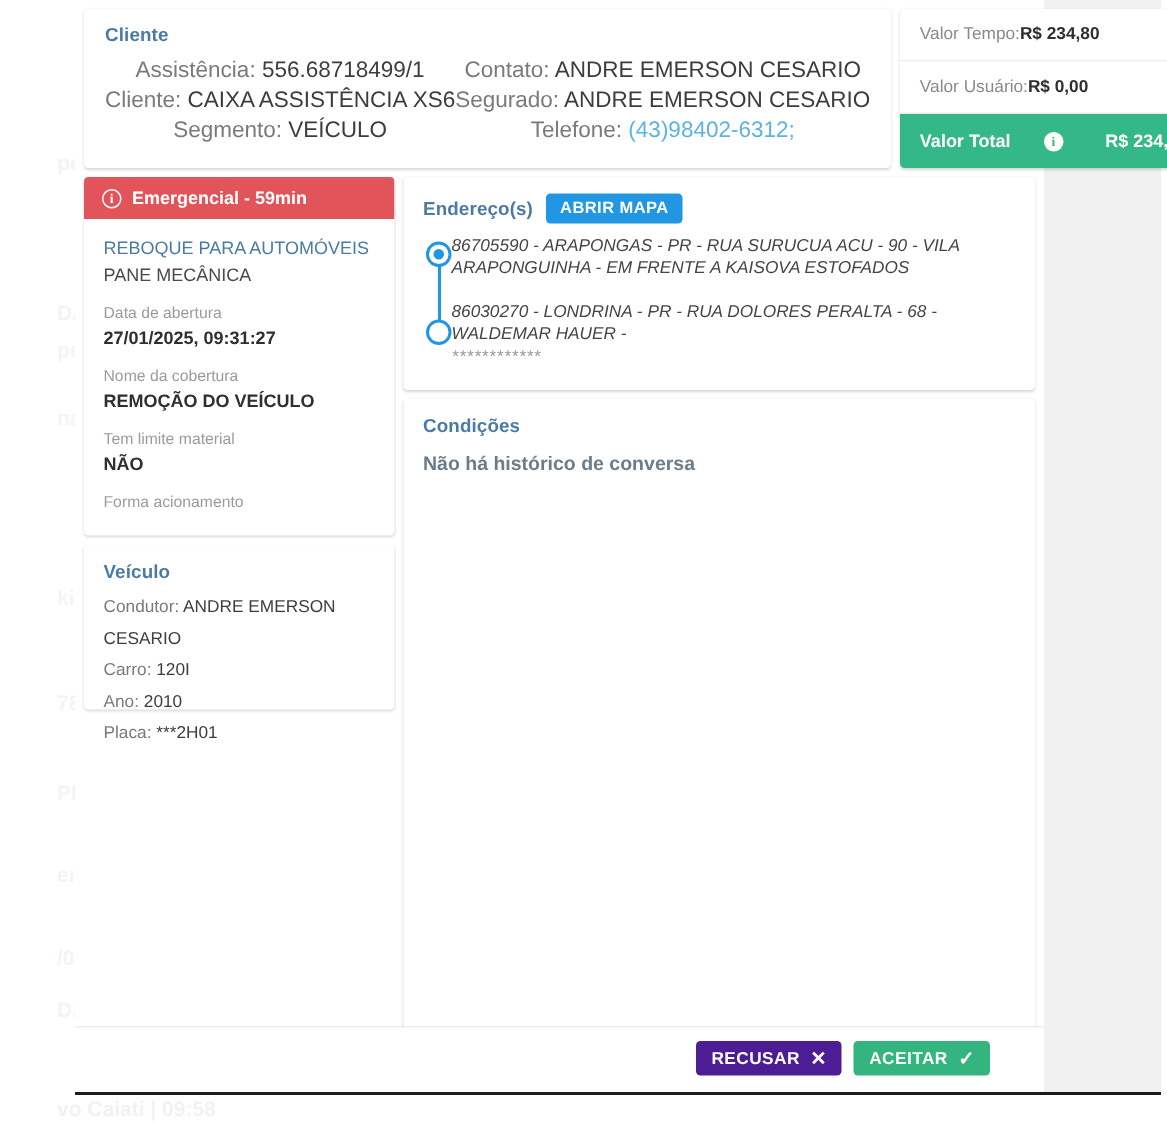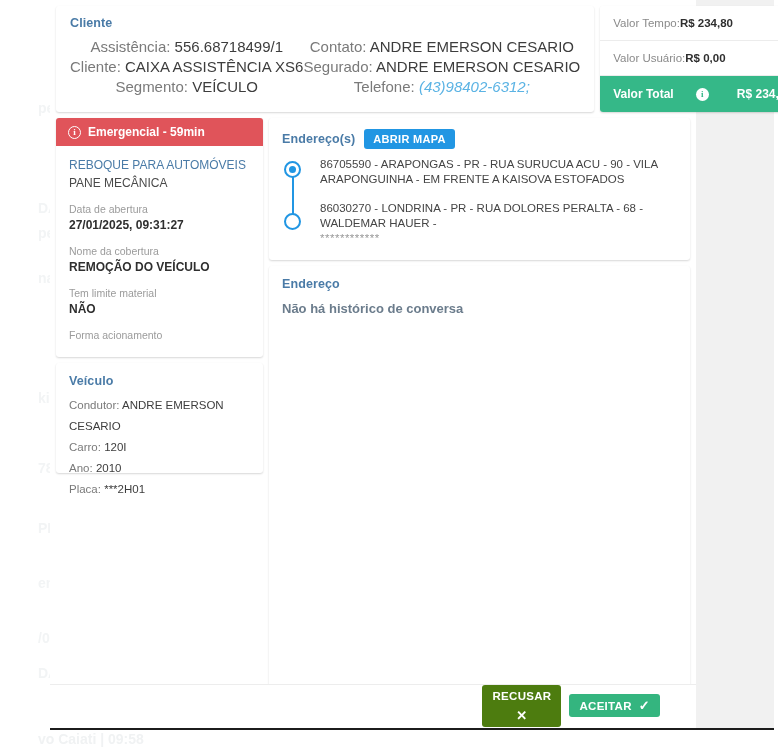"(43)98402-6312;" .kv a { font-style: italic -> none }
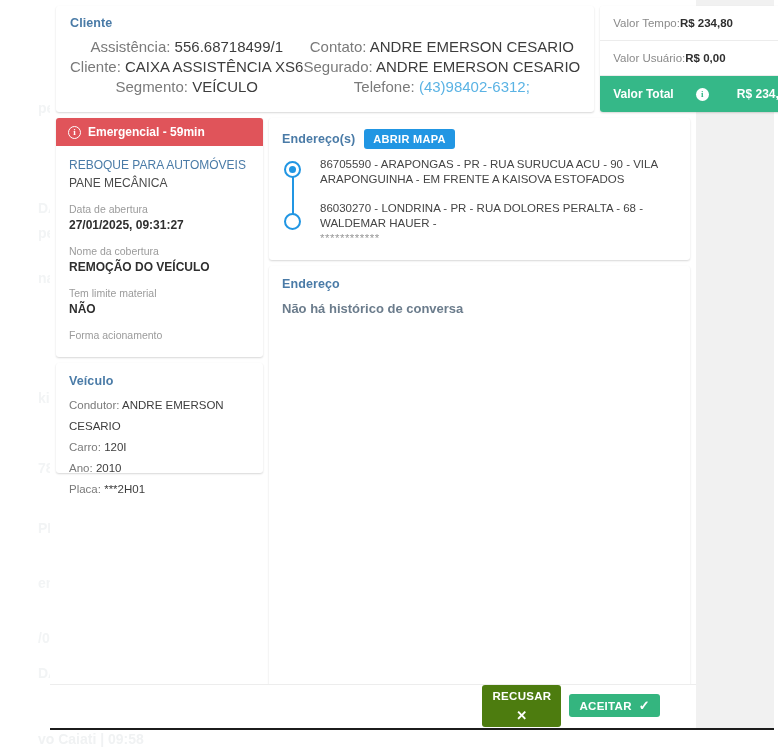"86705590 - ARAPONGAS - PR" .addr-list { font-style: none -> italic; gap: 19px -> 0 }
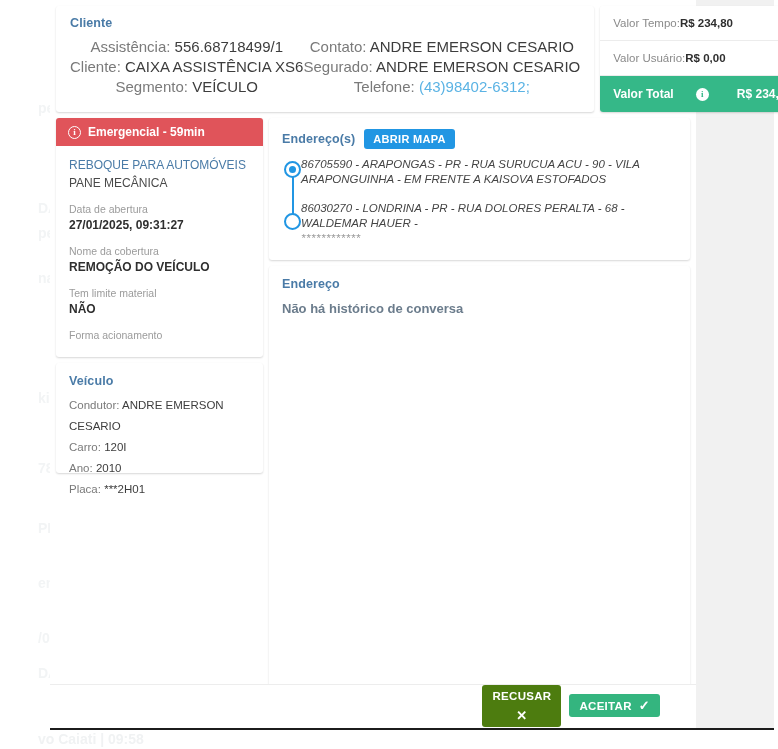"Endereço" div.card-title { text: Endereço -> Condições }
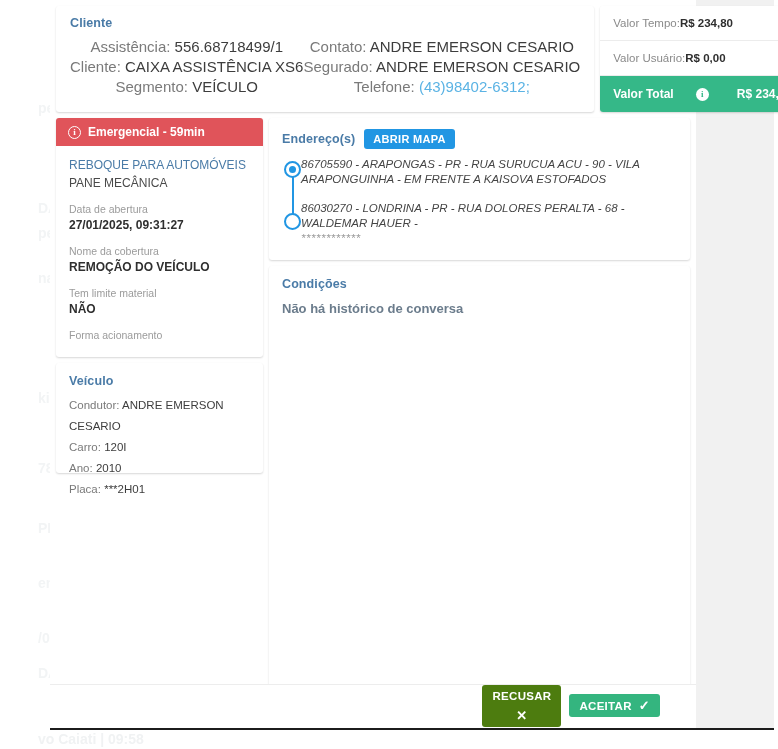"RECUSAR" .btn-refuse { background: #4d7c0f -> #4c1d95; flex-direction: column -> none }
